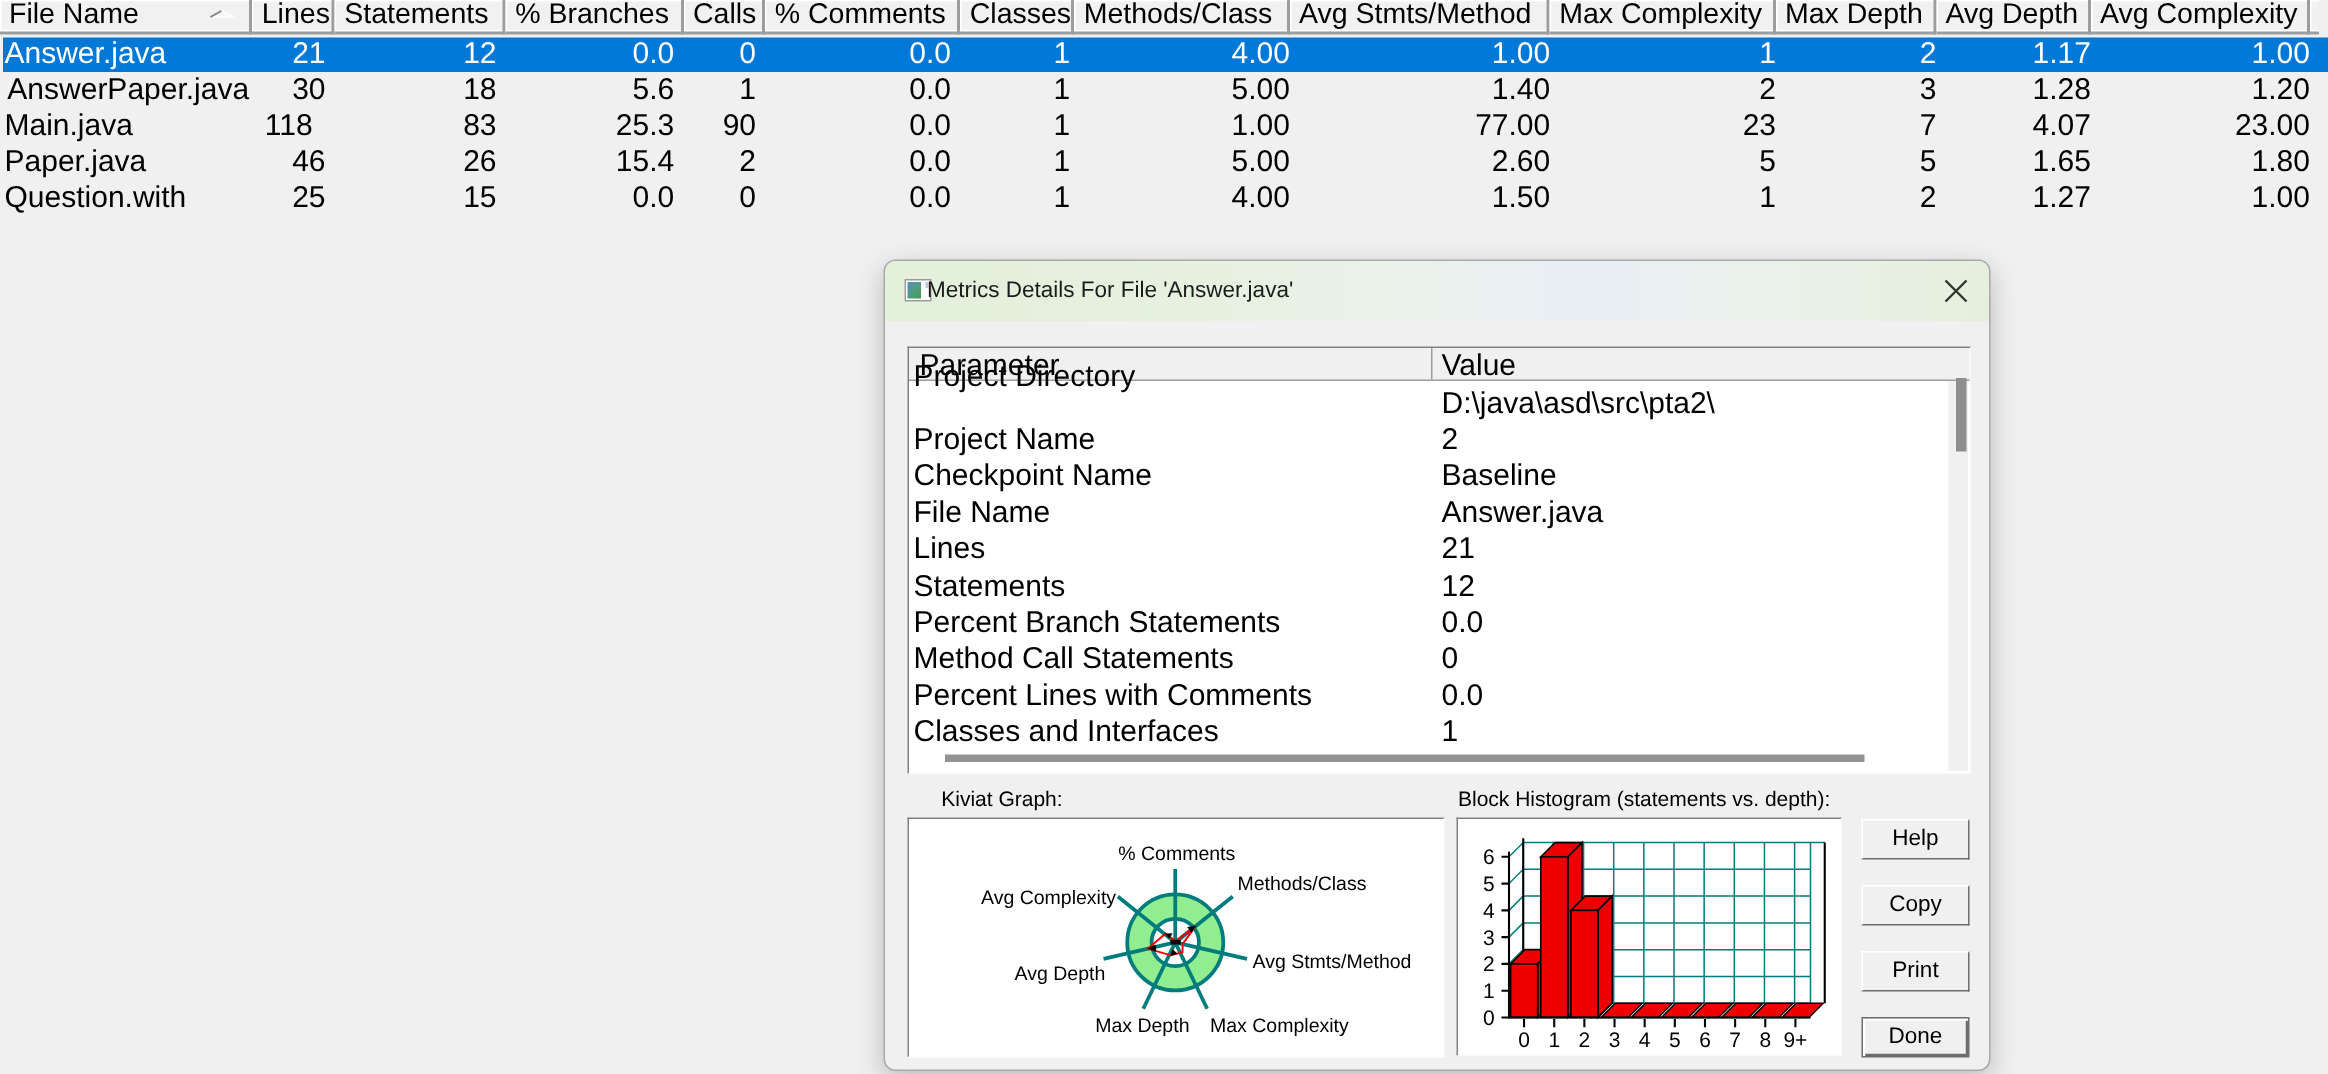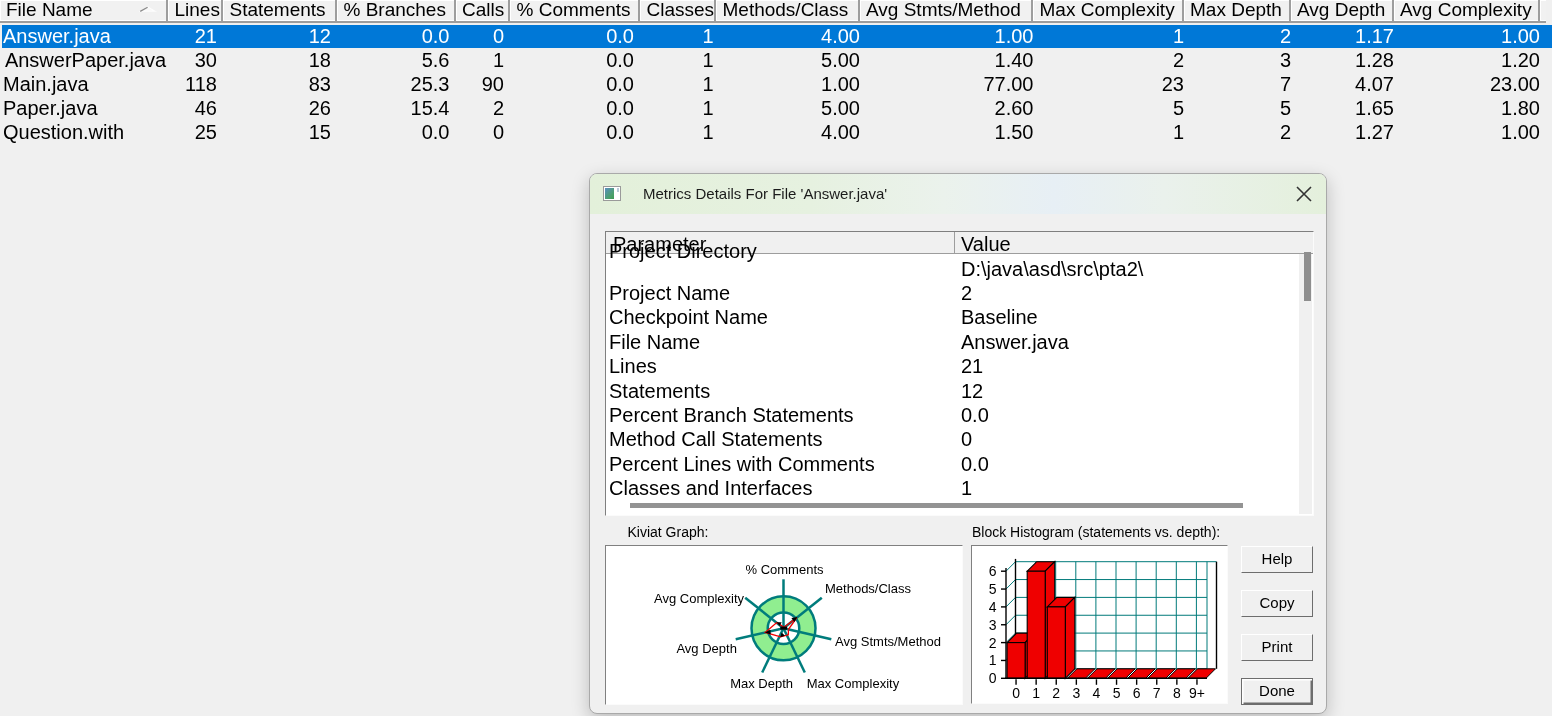"118" div.cell { text-align: none -> center }
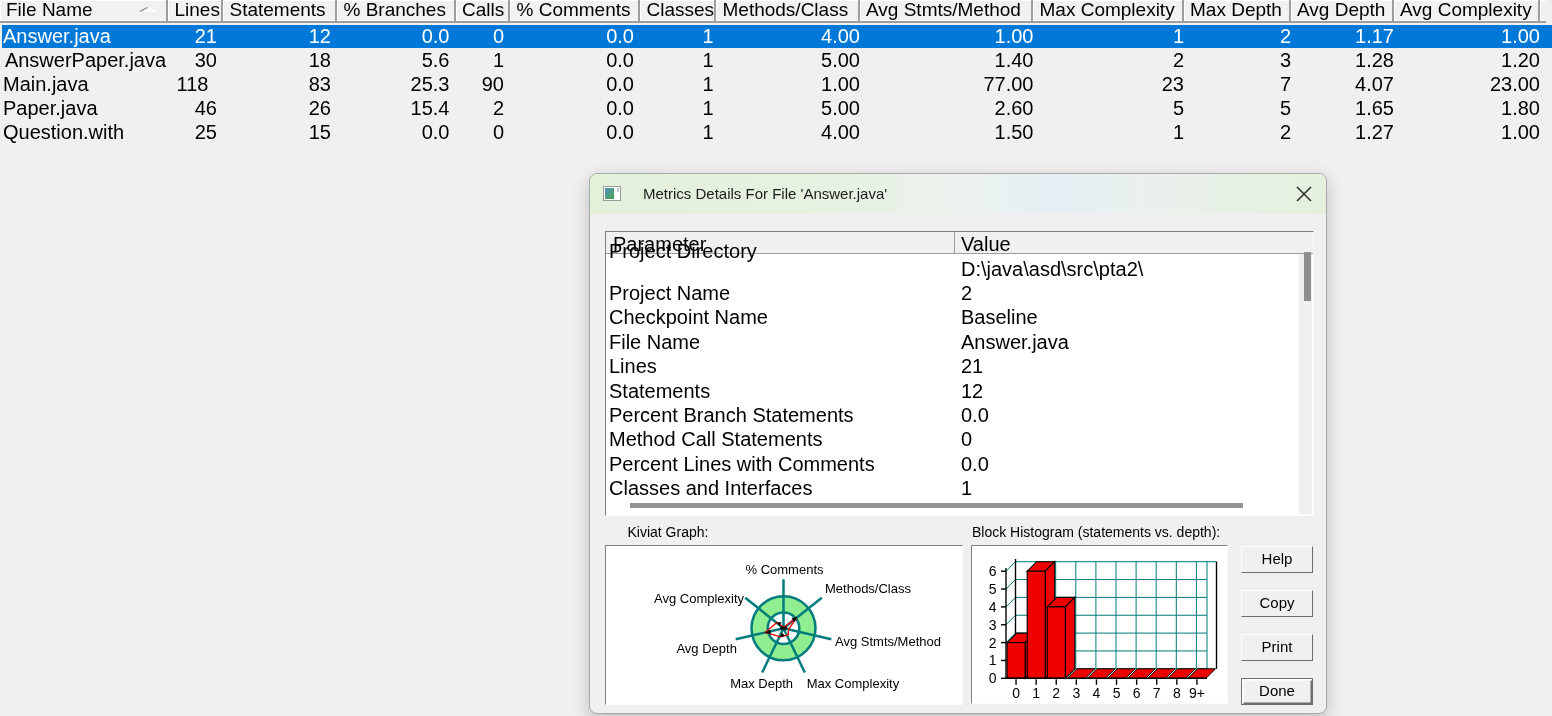"Metrics Details For File 'Answer.java'" #dtitle { left: 53px -> 28px }
